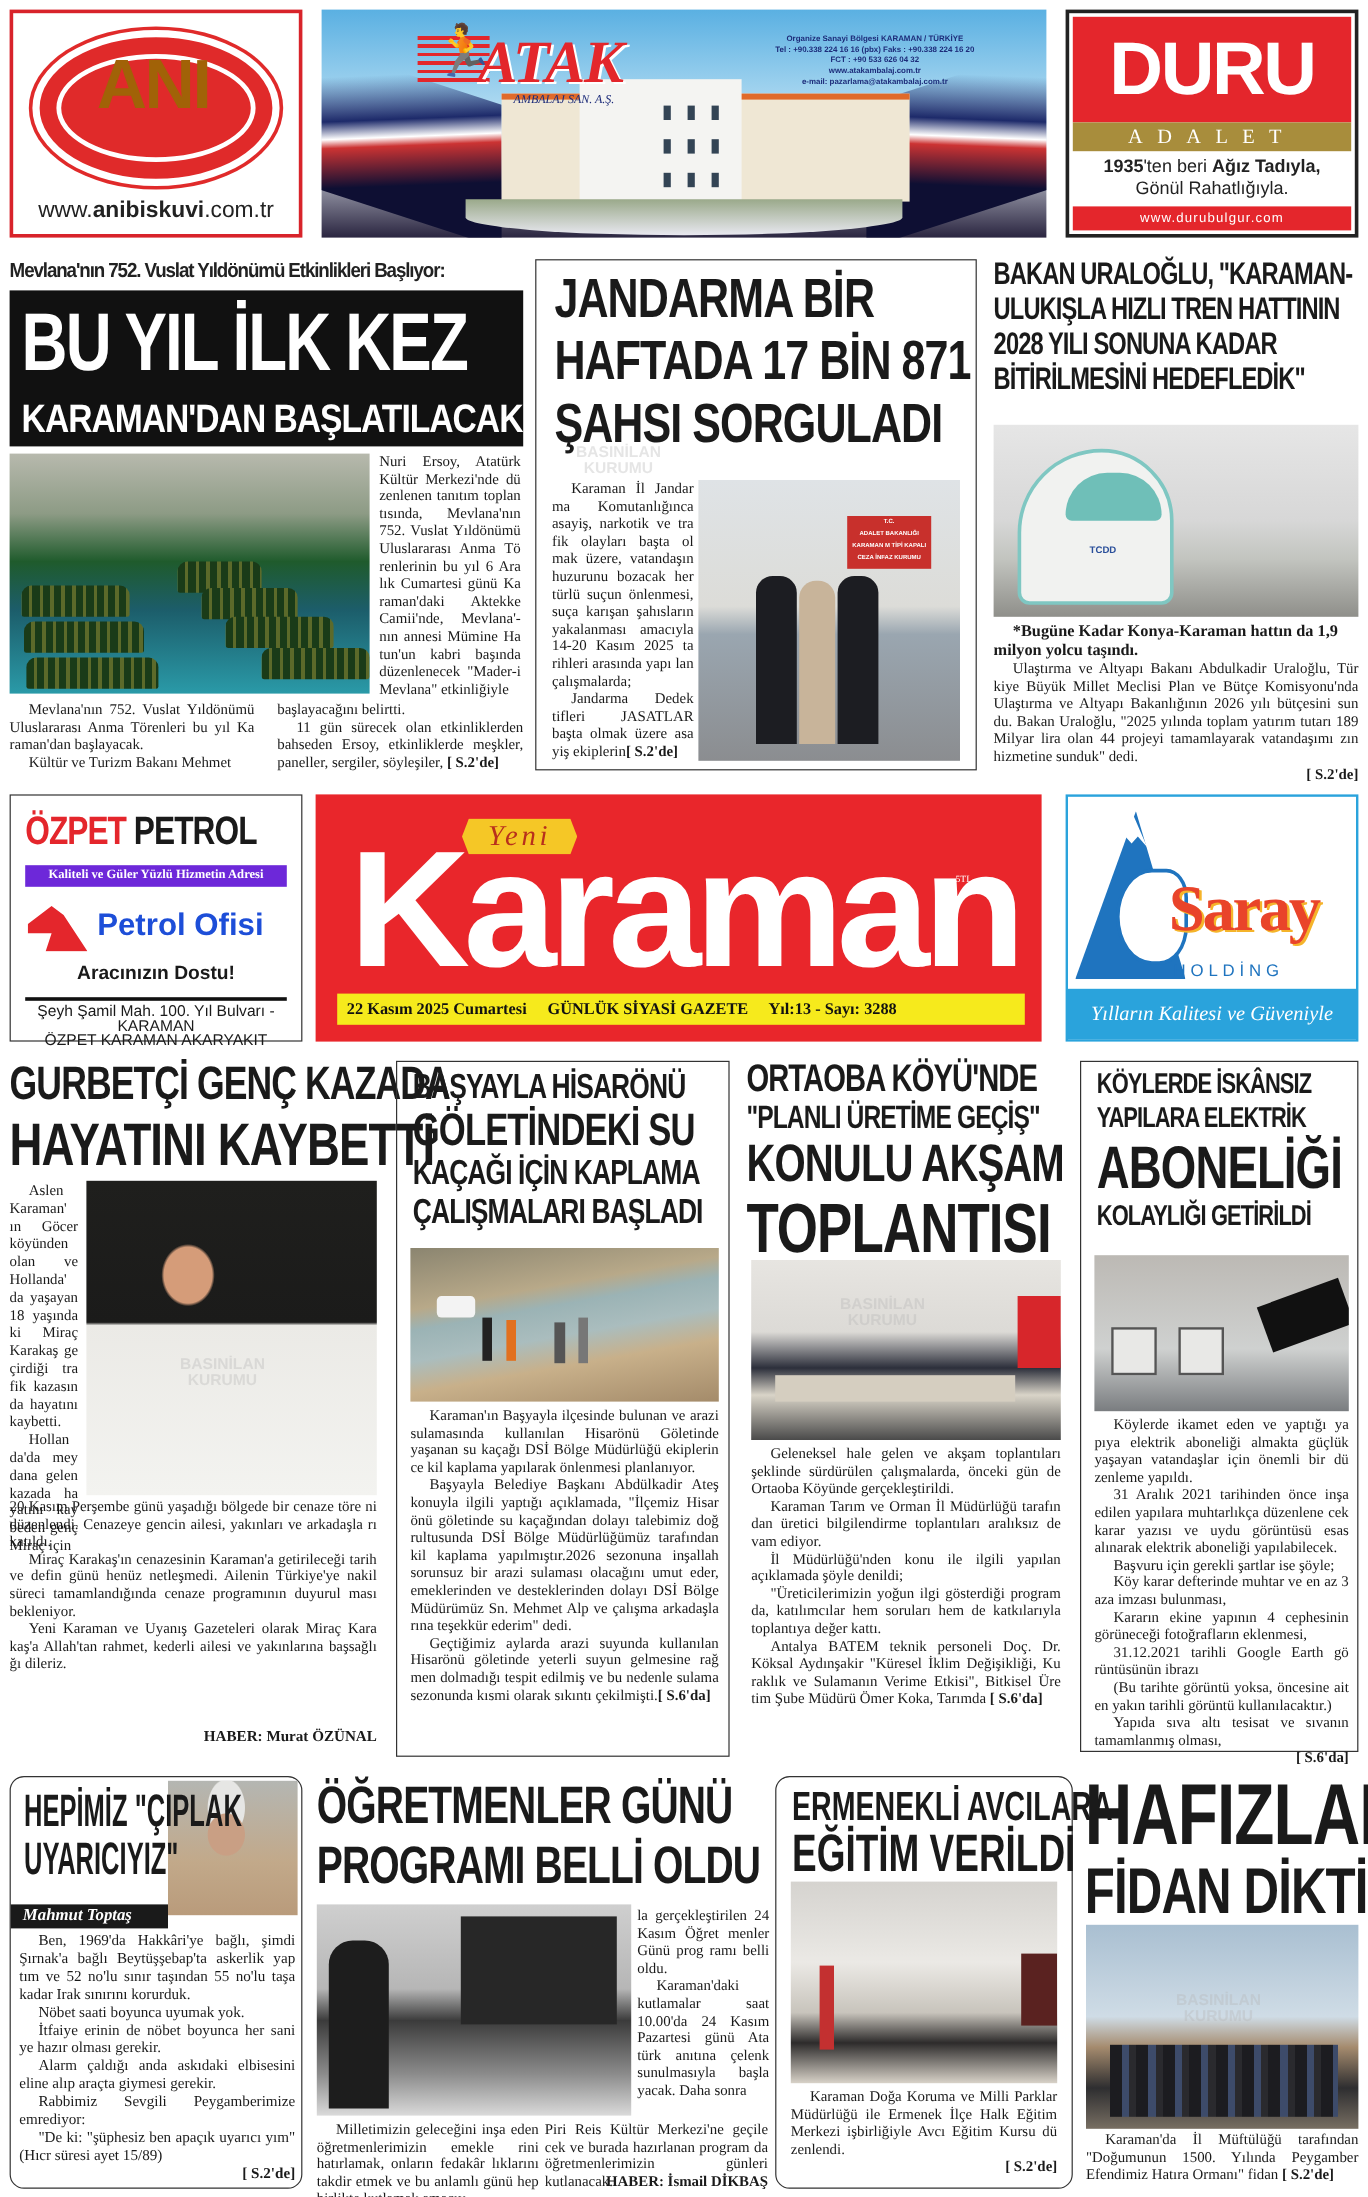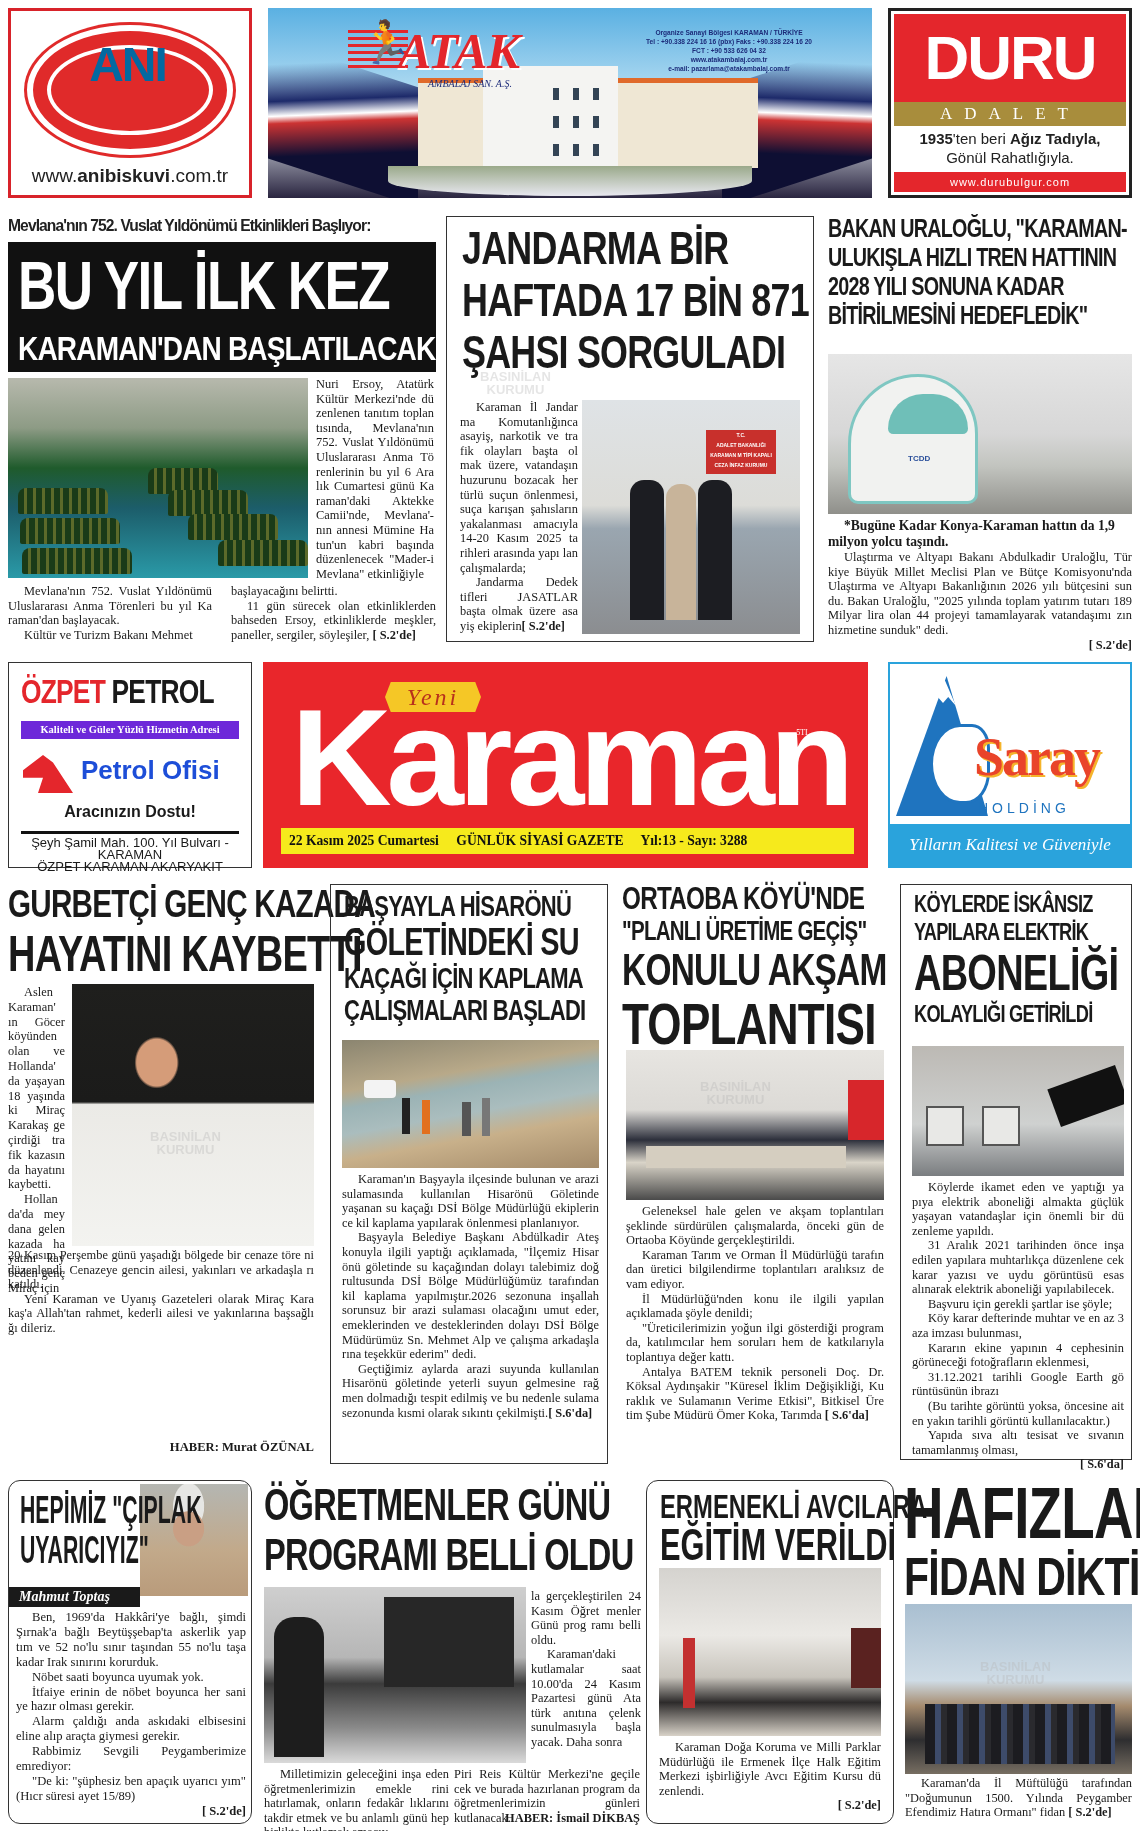"ANI" #ani .brand { color: #0369a1 -> #a16207; font-size: 48px -> 58px }
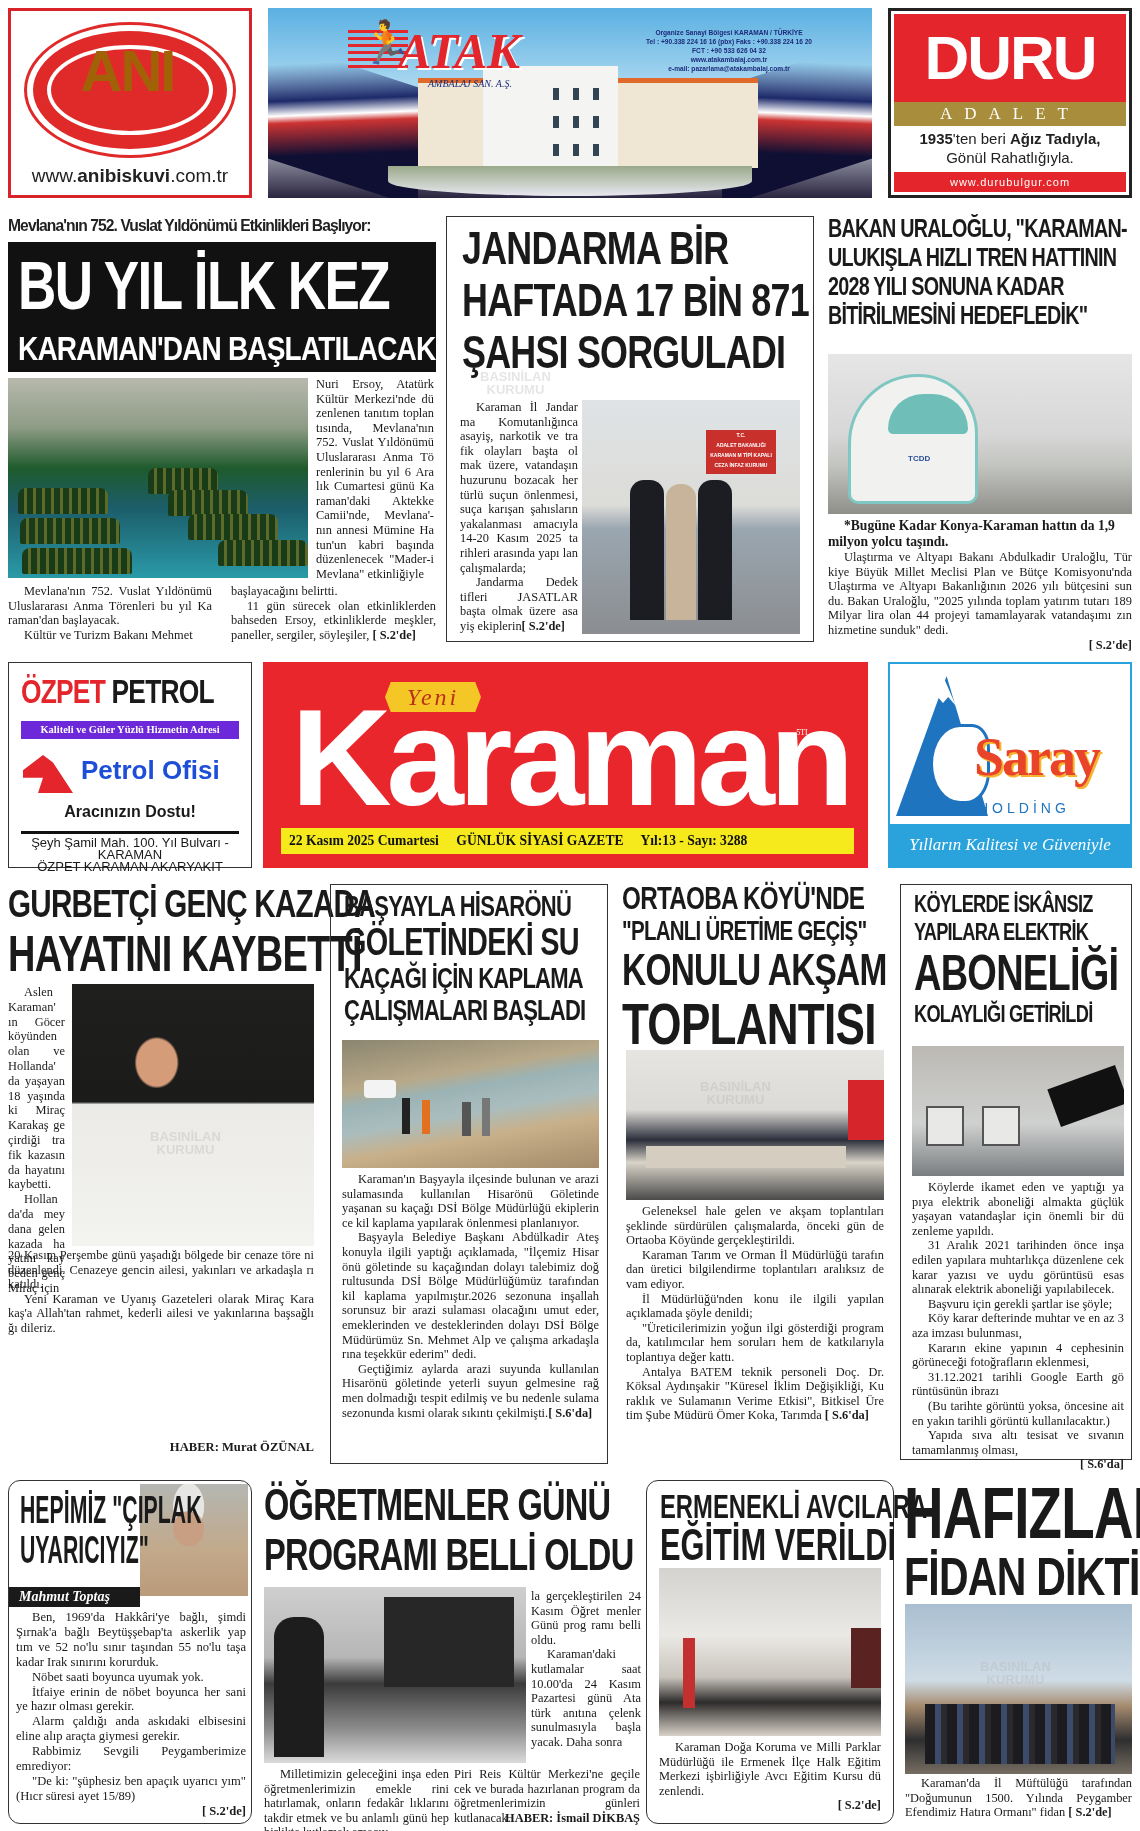"Miraç Karakaş'ın cenazesinin Karaman'a" p { html: none -> <p>Miraç Karakaş'ın cenazesinin Karaman'a getirileceği tarih ve defin günü henüz netleşmedi. Ailenin Türkiye'ye nakil süreci tamamlandığında cenaze programının duyurul ması bekleniyor.</p> }
